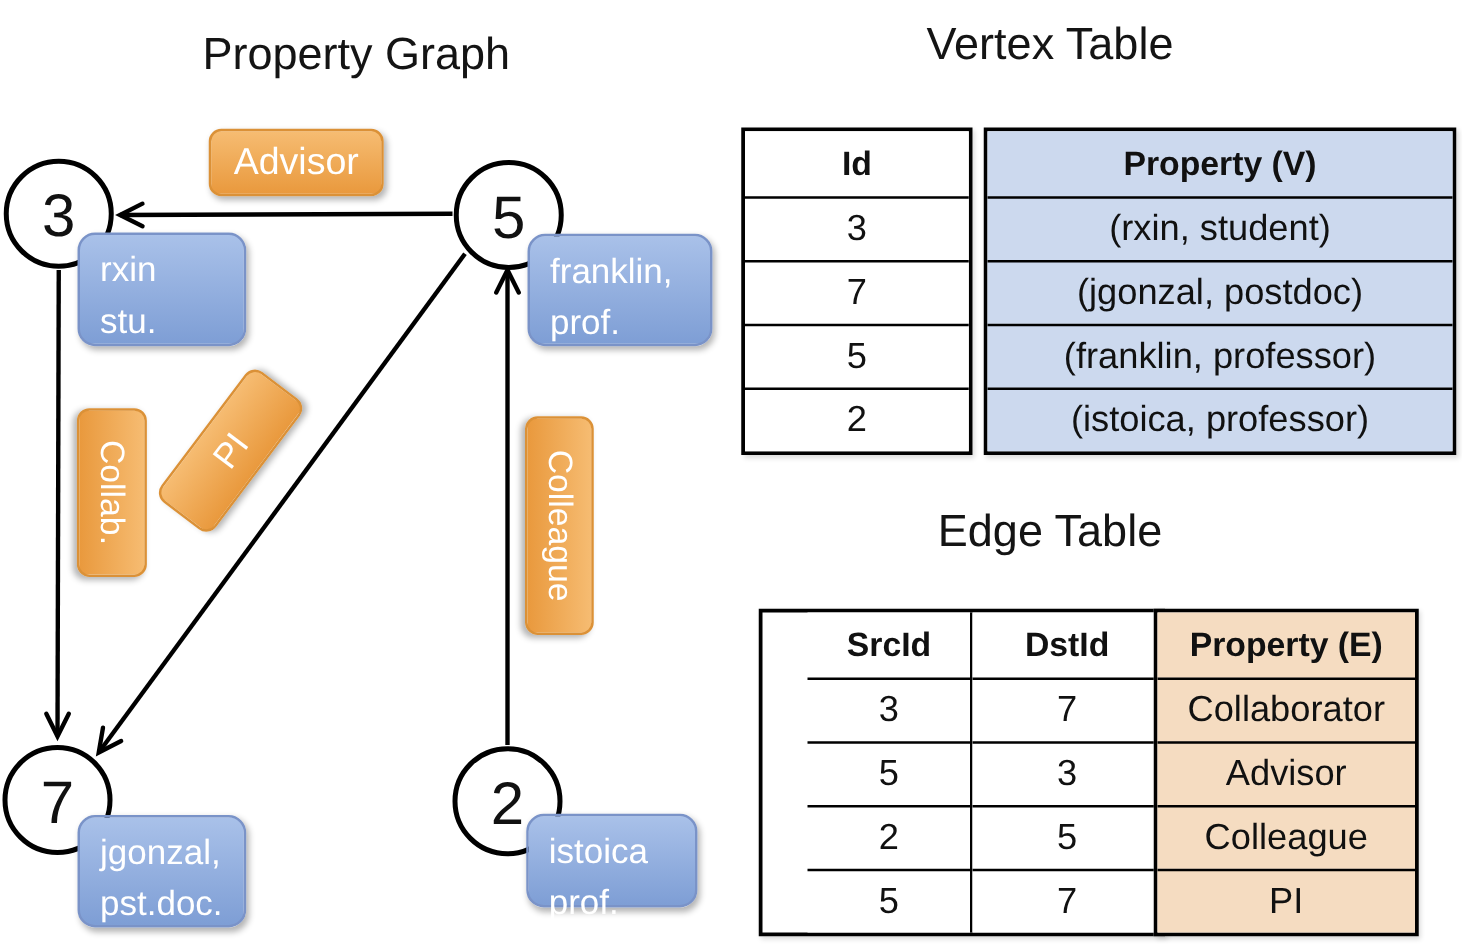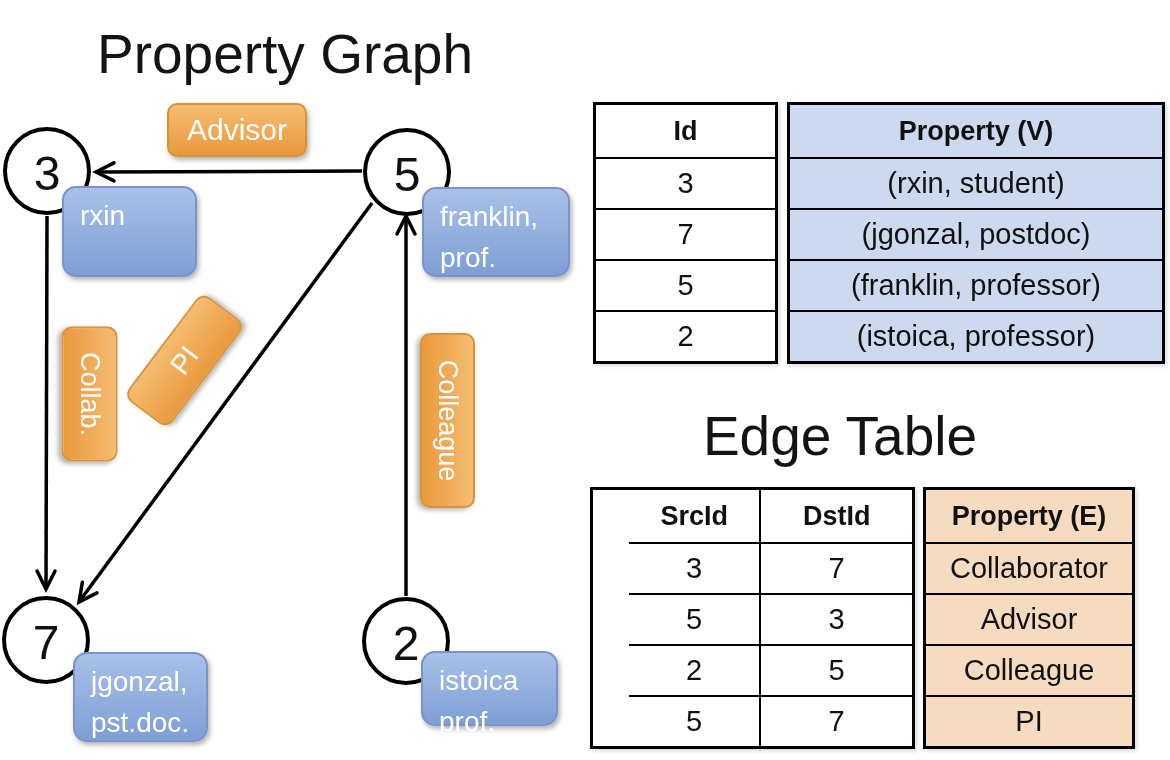"Property Graph" .big-title { font-size: 55px -> 36px }
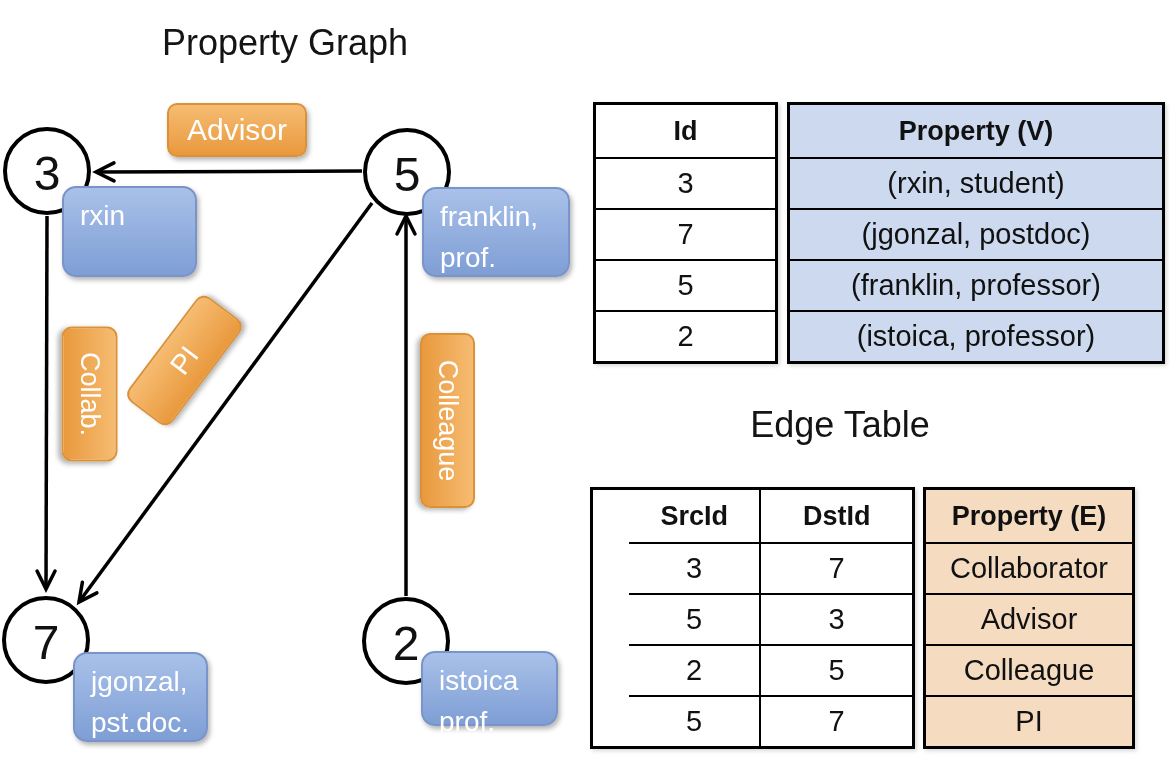"Vertex Table" div.big-title { html: none -> <div>Vertex Table</div> }
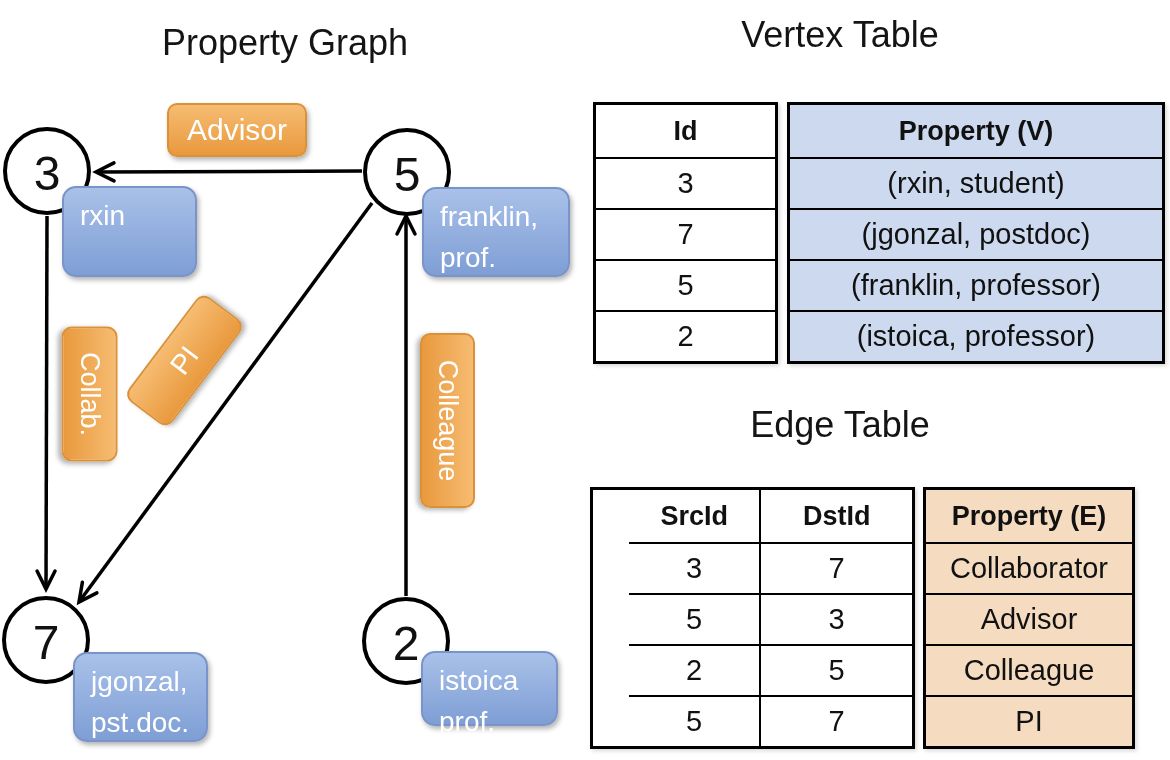"stu." div.prop-line { html: none -> <div>stu.</div> }
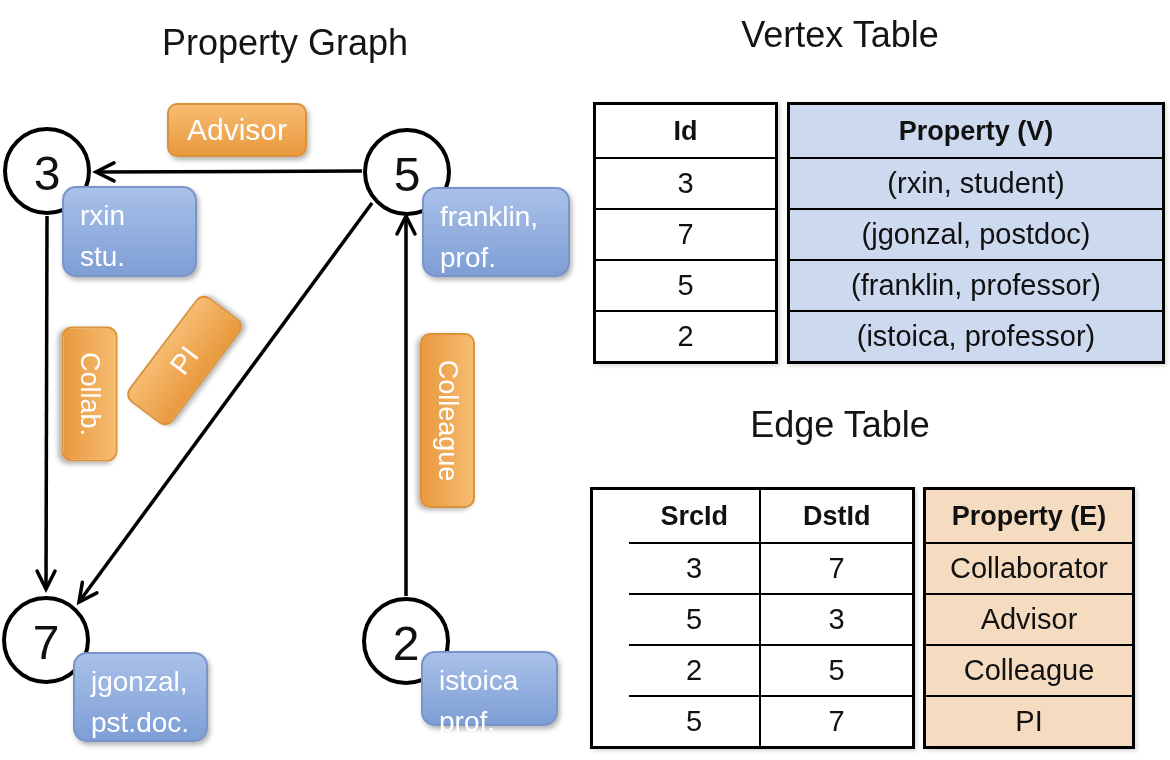"SrcId" div.tbl { left: 590px -> 607px }
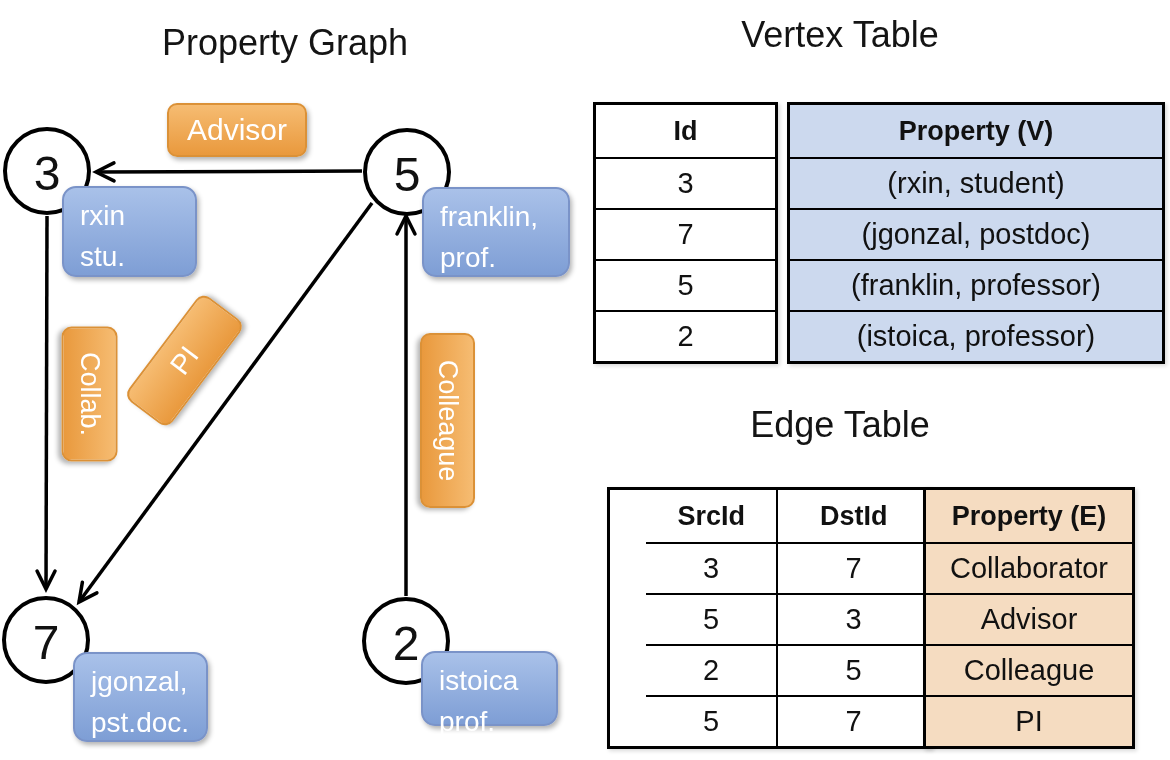"jgonzal," div.prop-box { margin-left: 11px -> none }
